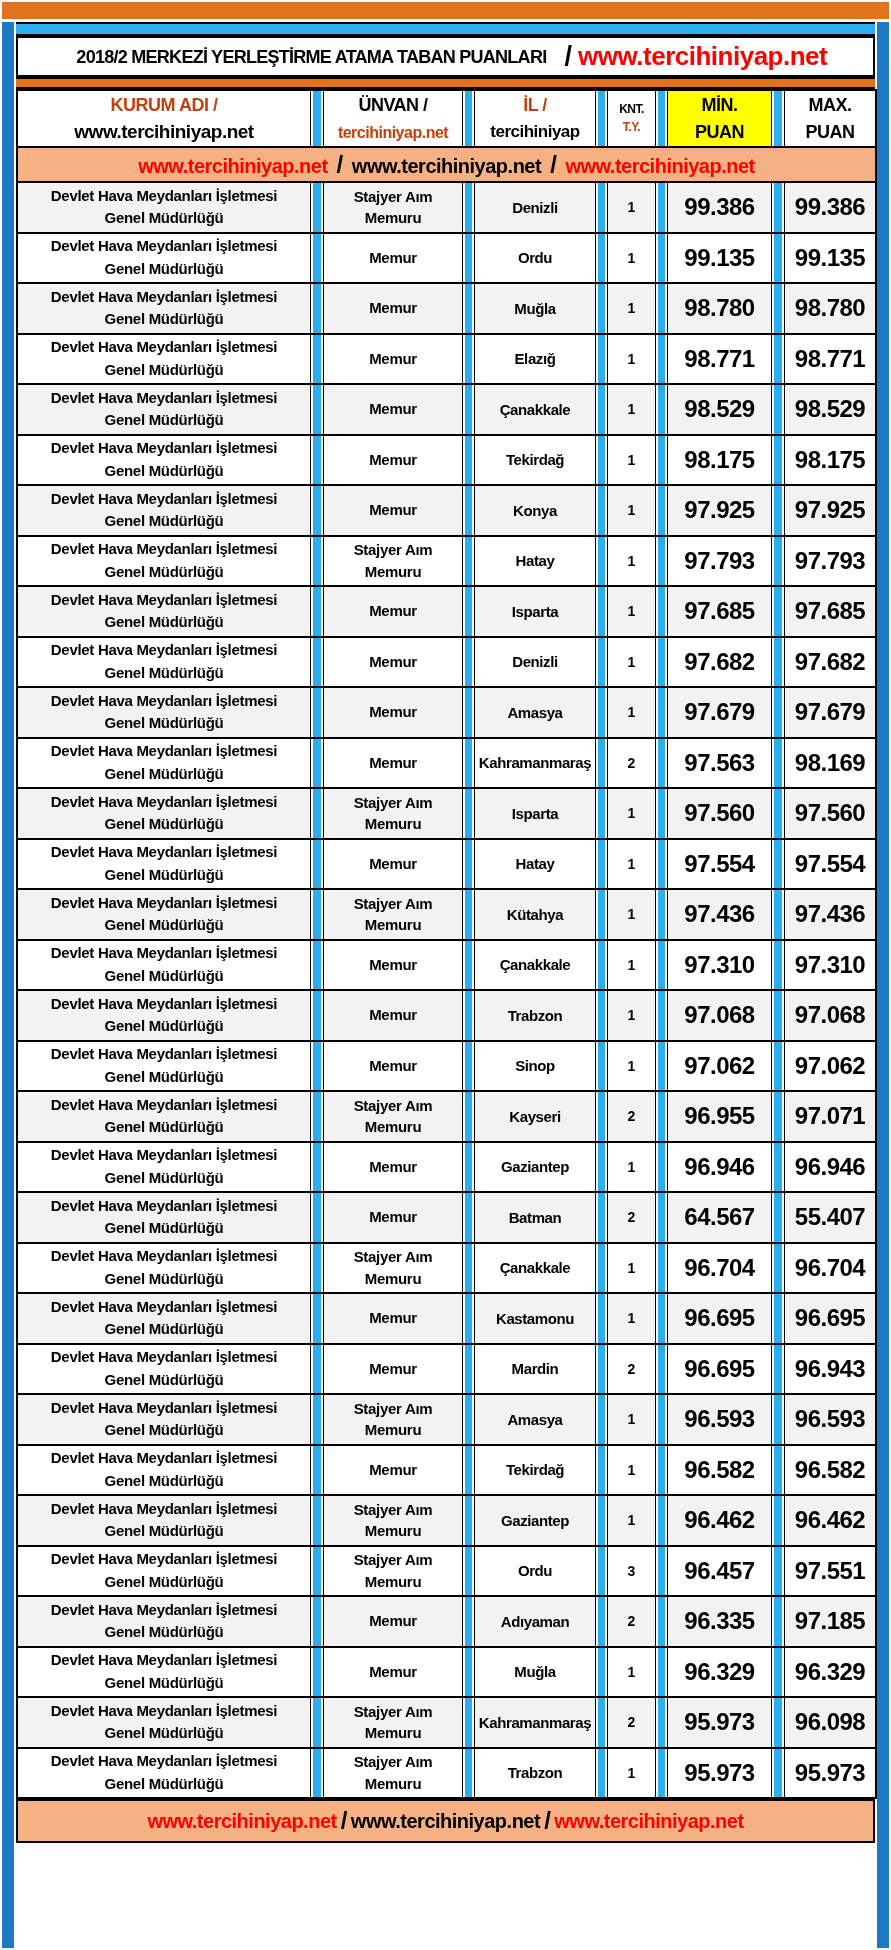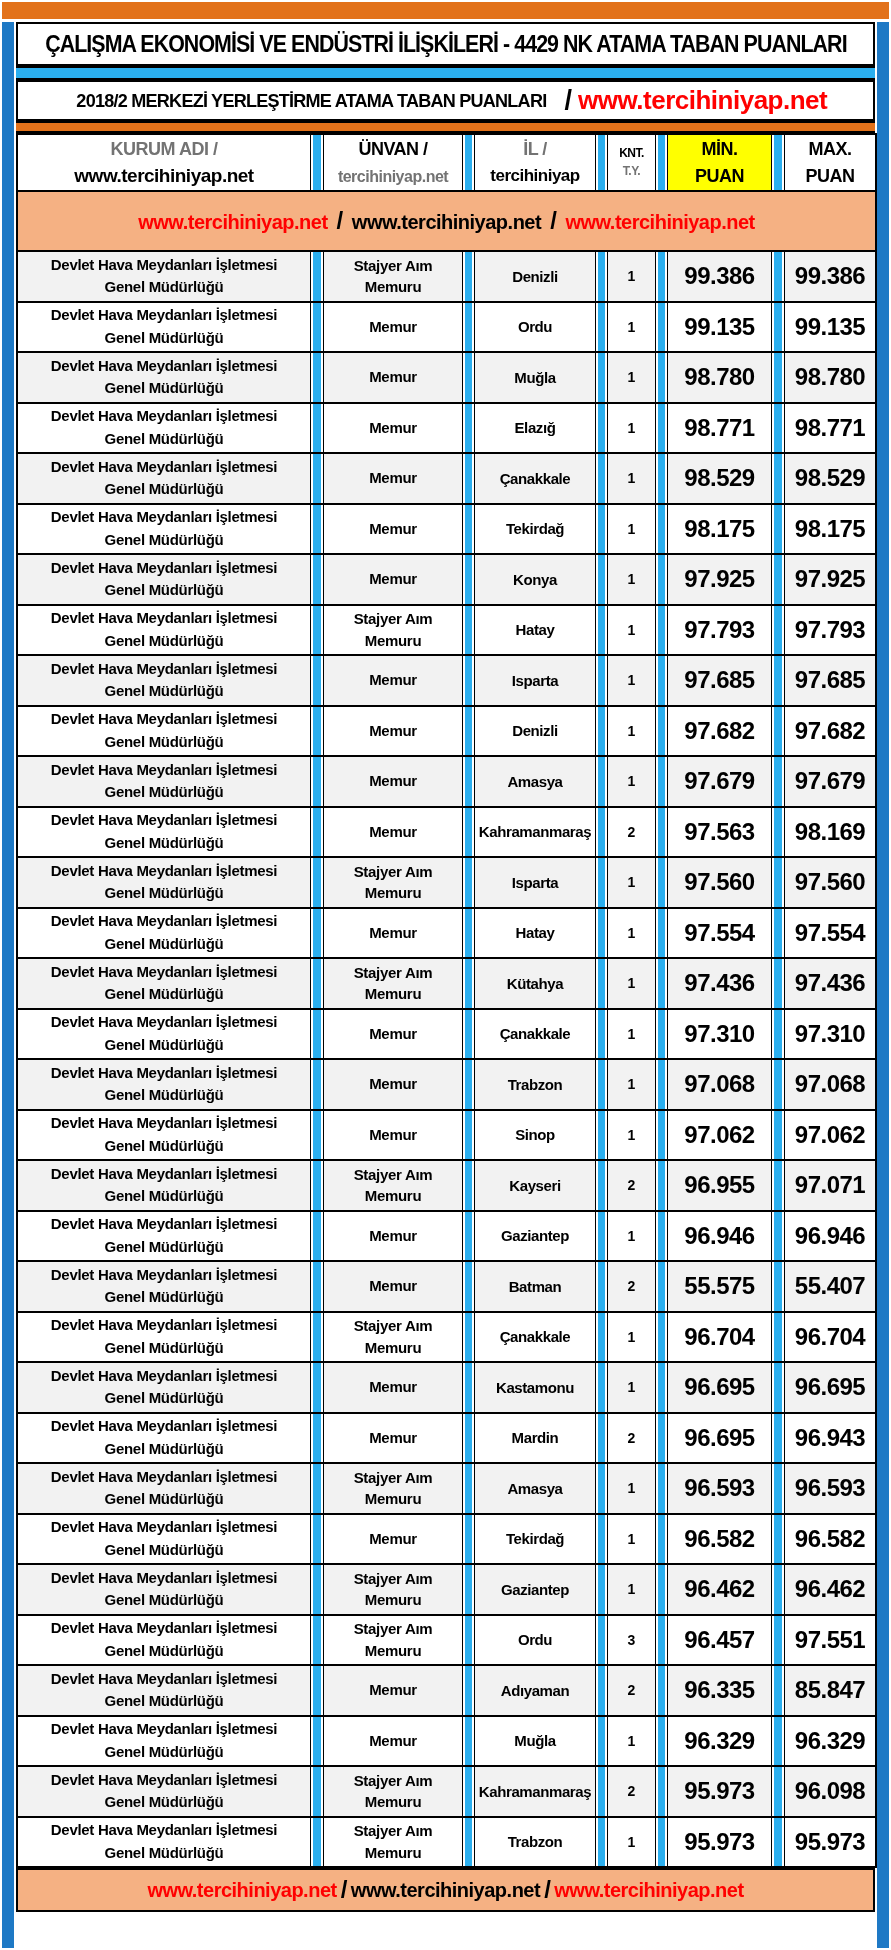"ÇALIŞMA EKONOMİSİ VE ENDÜSTRİ İLİŞKİLERİ" div.title-box { html: <div> <span>ÇALIŞMA EKONOMİSİ VE ENDÜSTRİ İLİŞKİLERİ - 4429 NK ATAMA TABAN PUANLARI</span> </div> -> none }
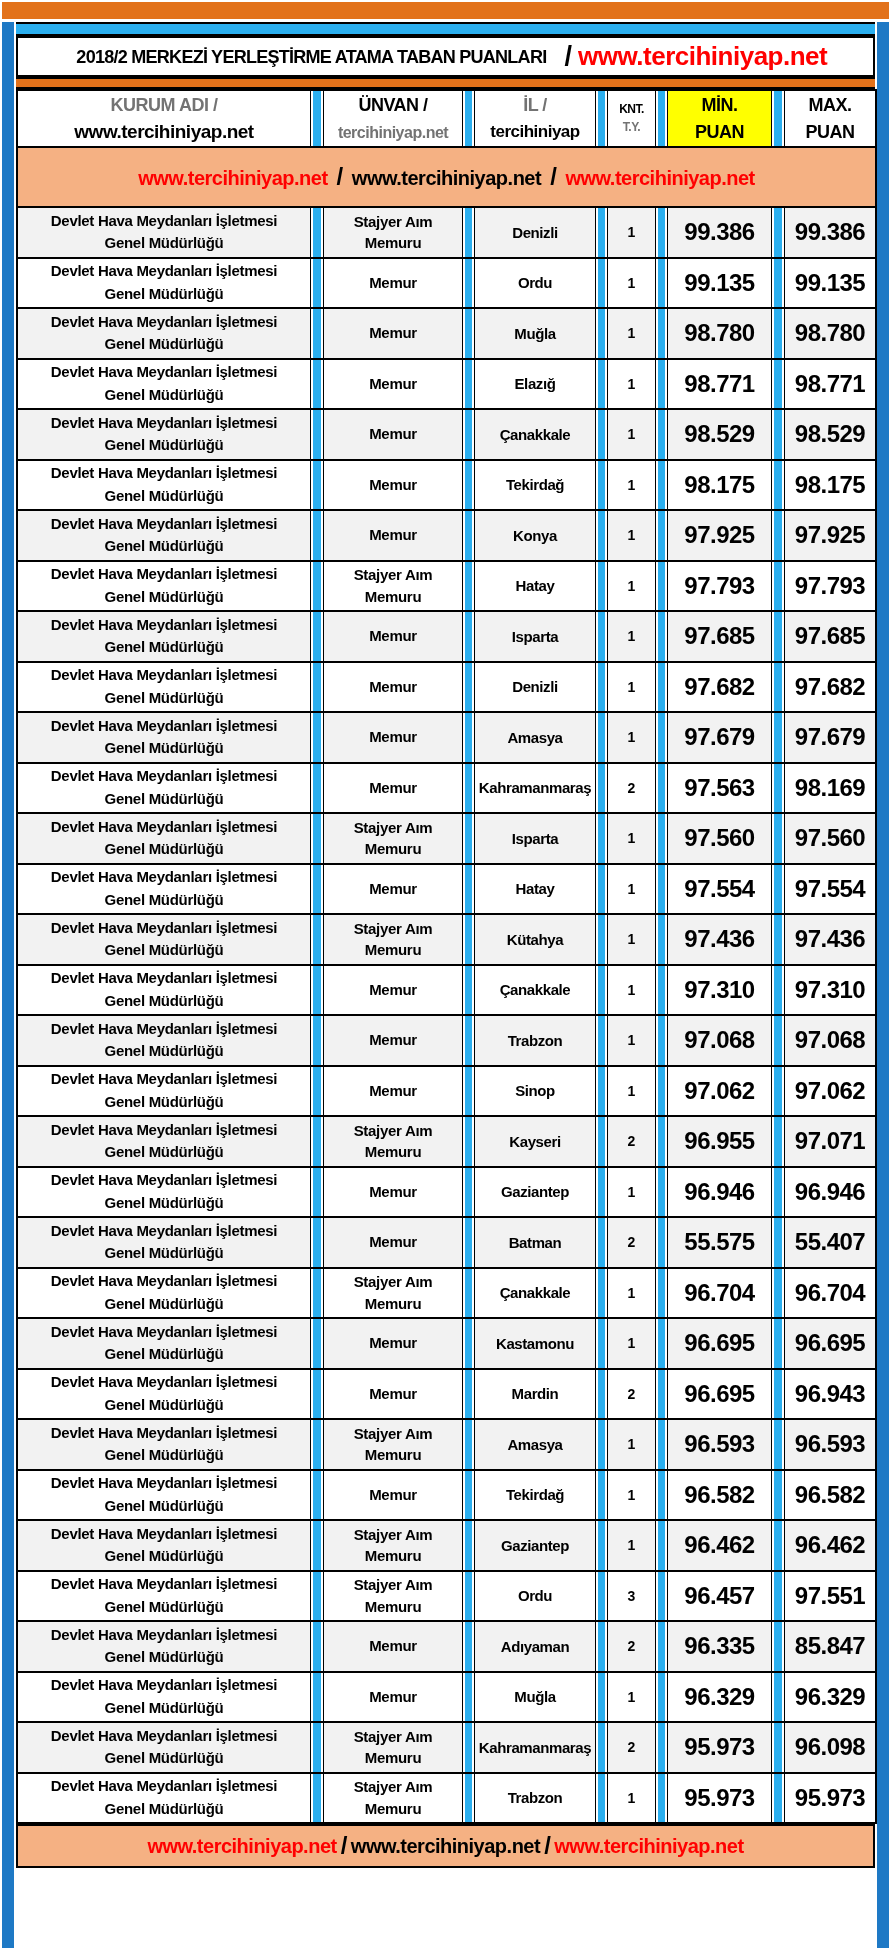"KURUM ADI /" .red { color: #737373 -> #c2410c }
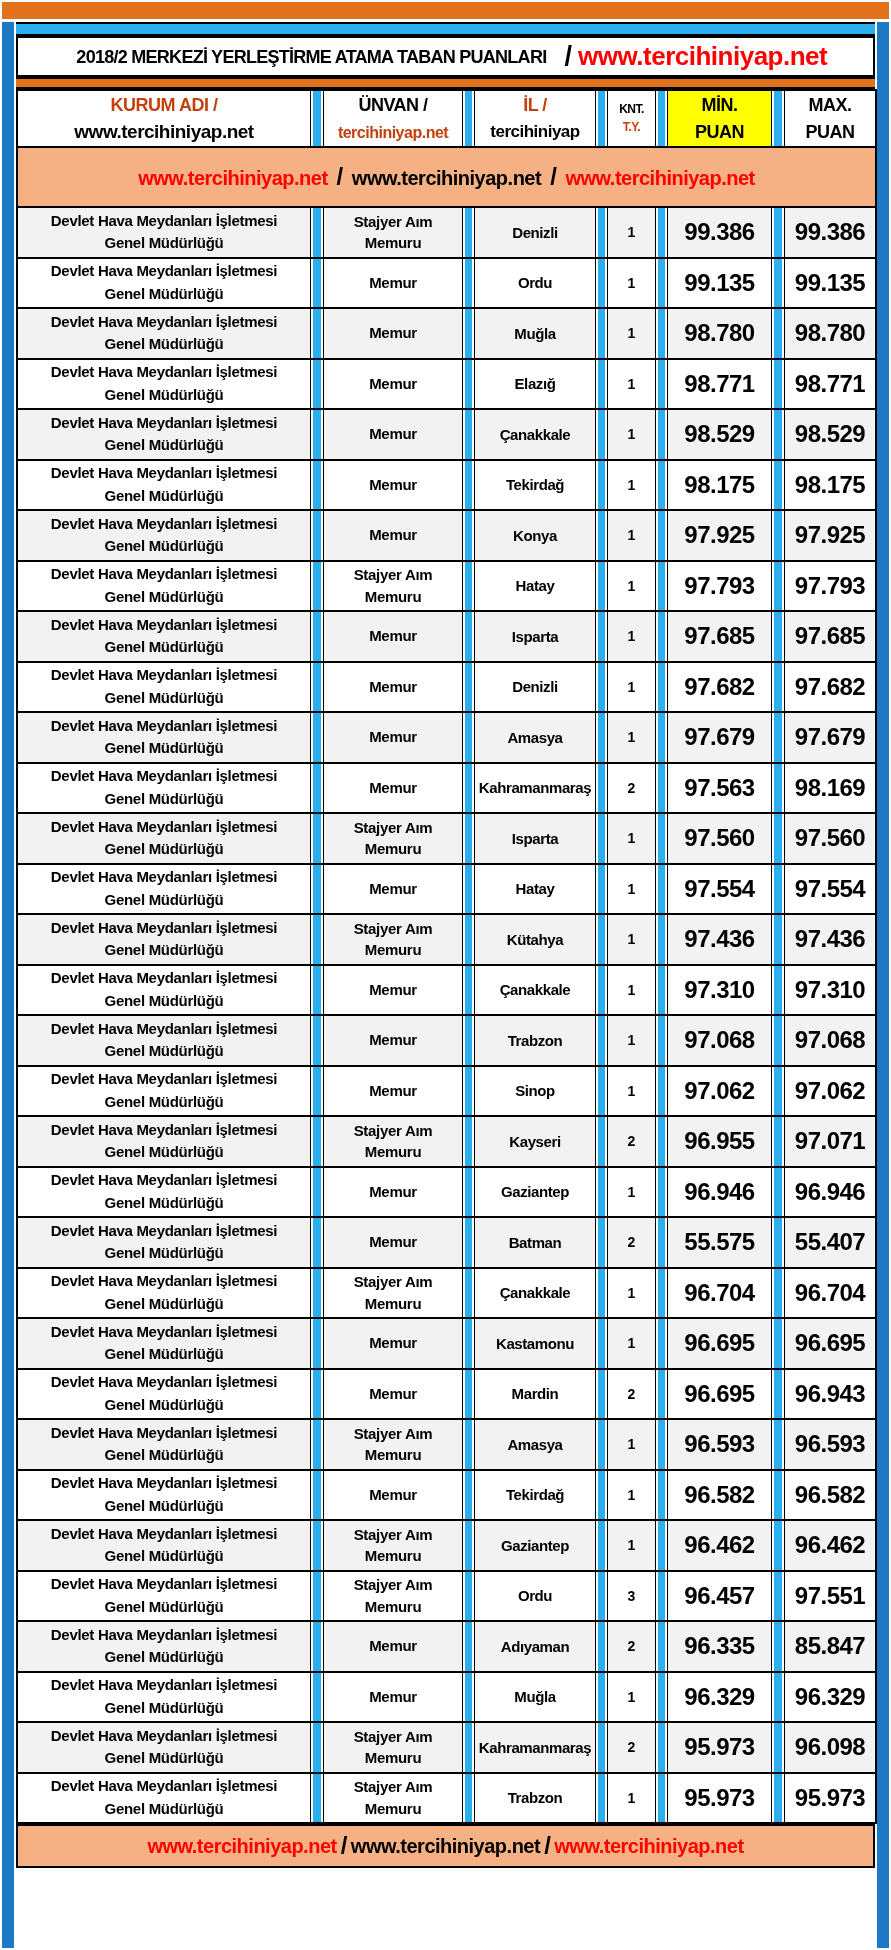"www.tercihiniyap.net /" td.banner-cell { height: 60px -> 35px }
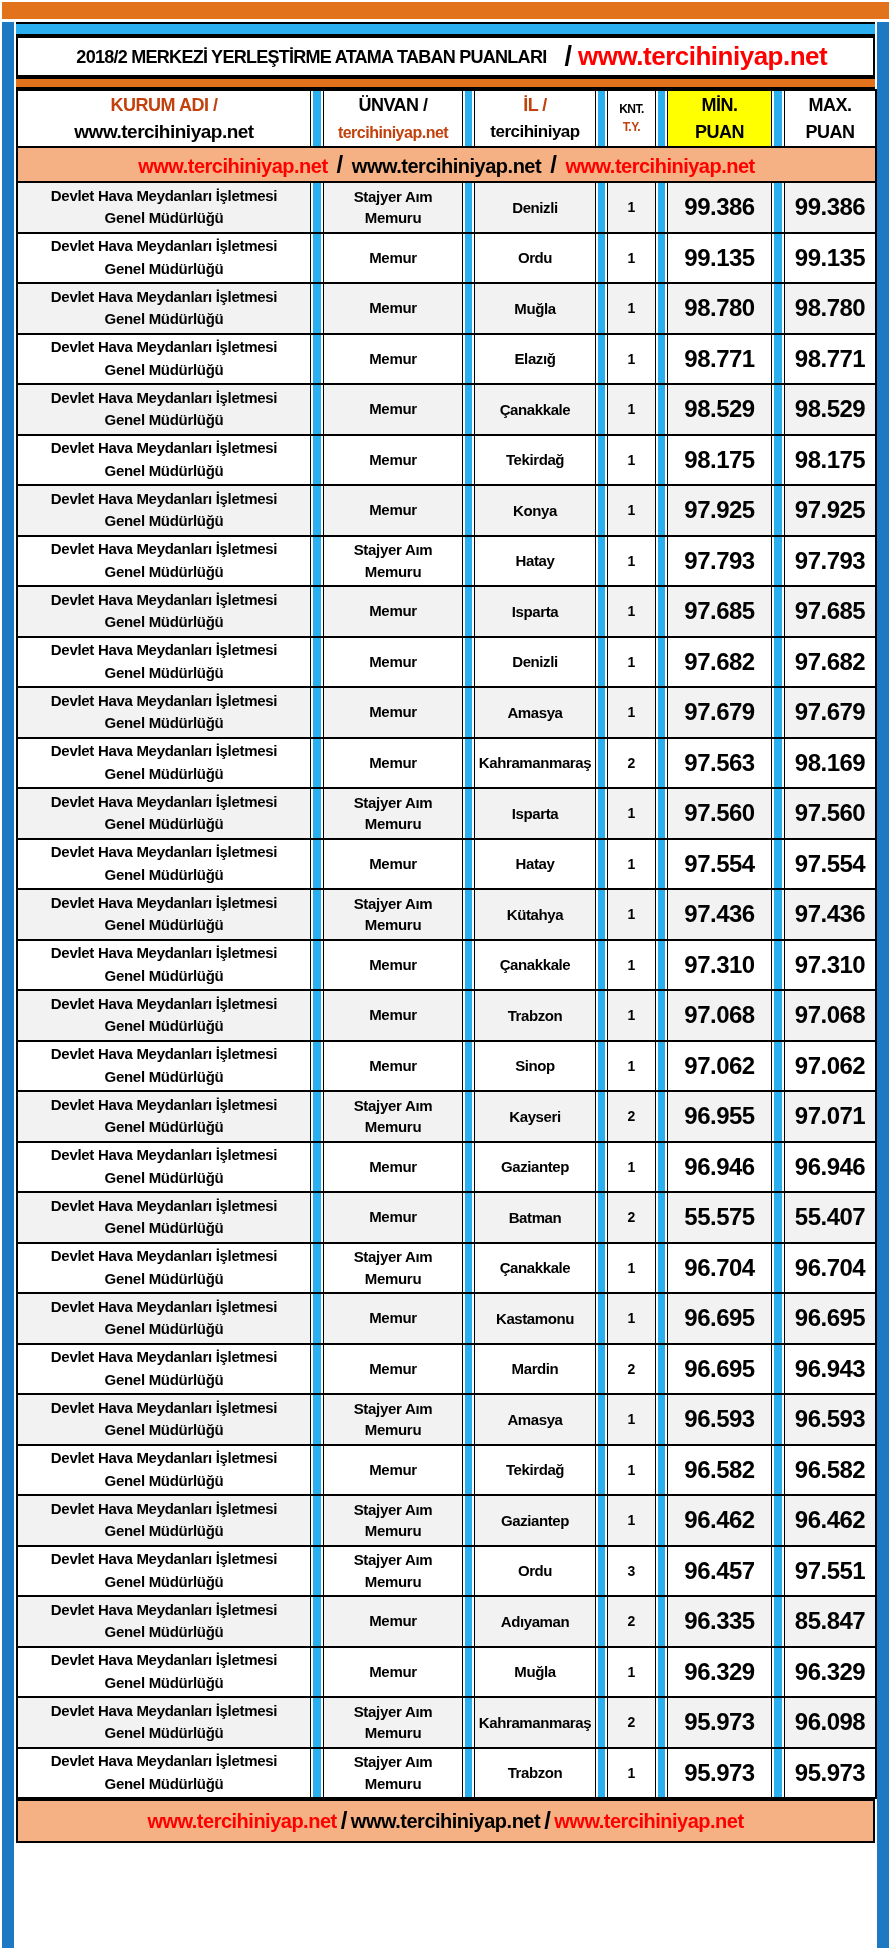"55.575" td.cell { text: 55.575 -> 64.567 }
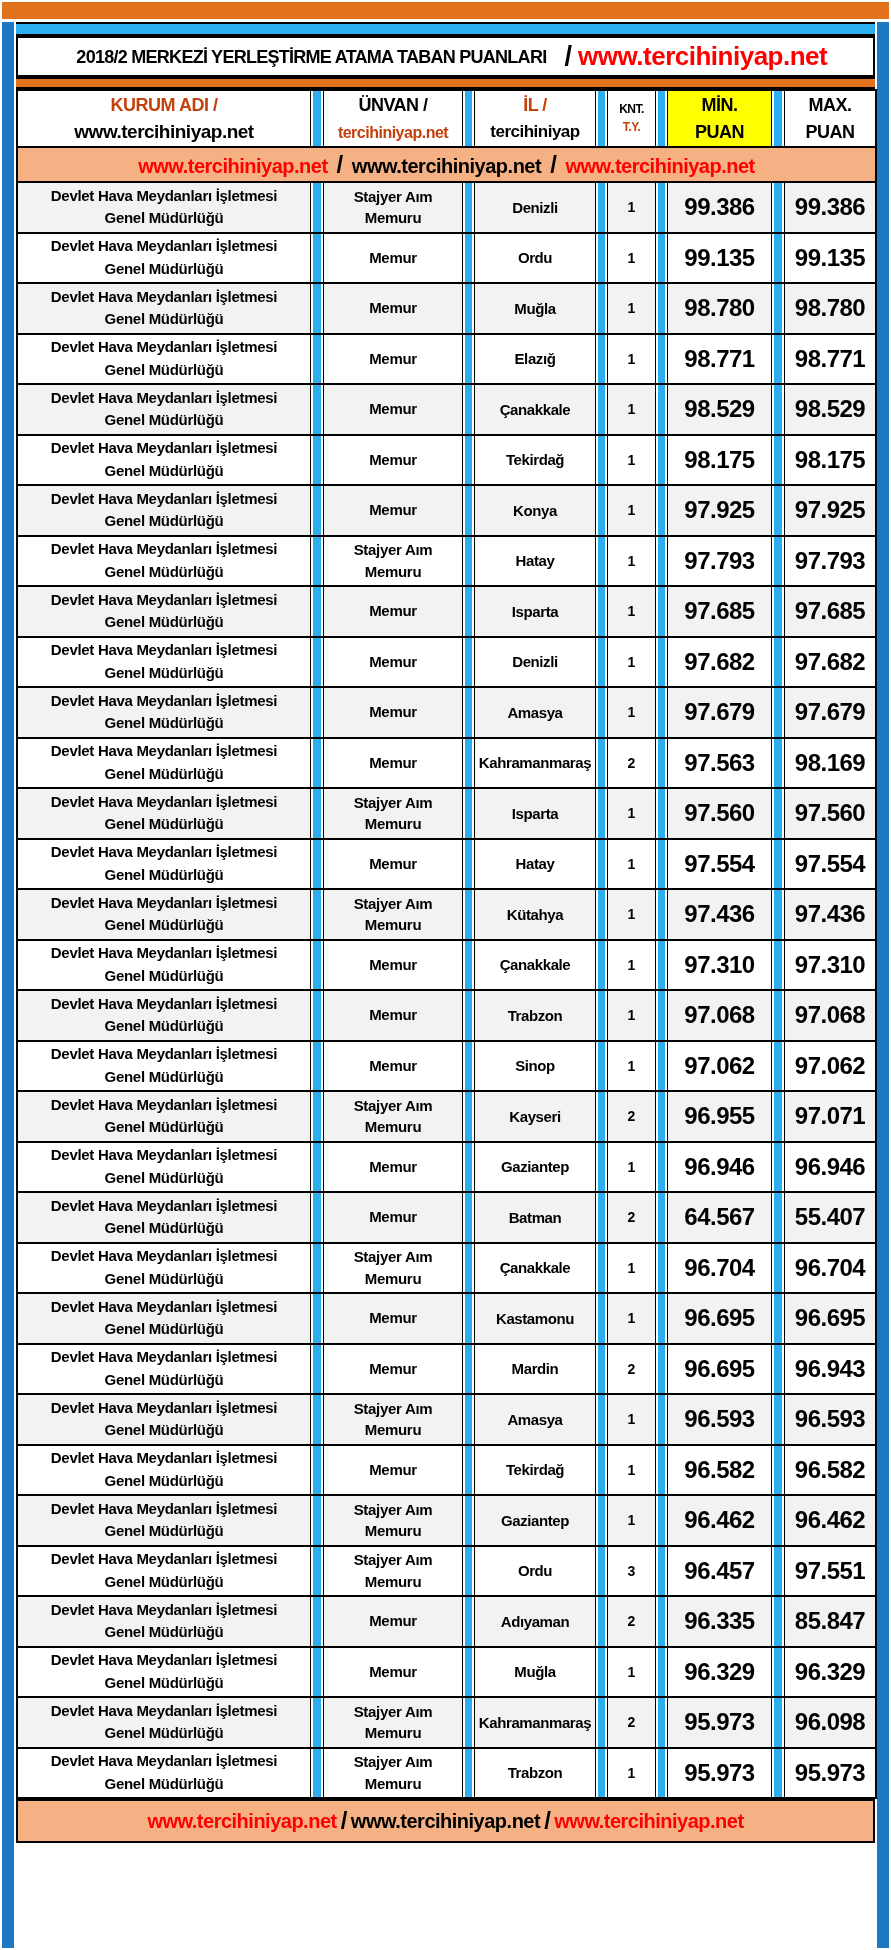"85.847" td.cell { text: 85.847 -> 97.185 }
